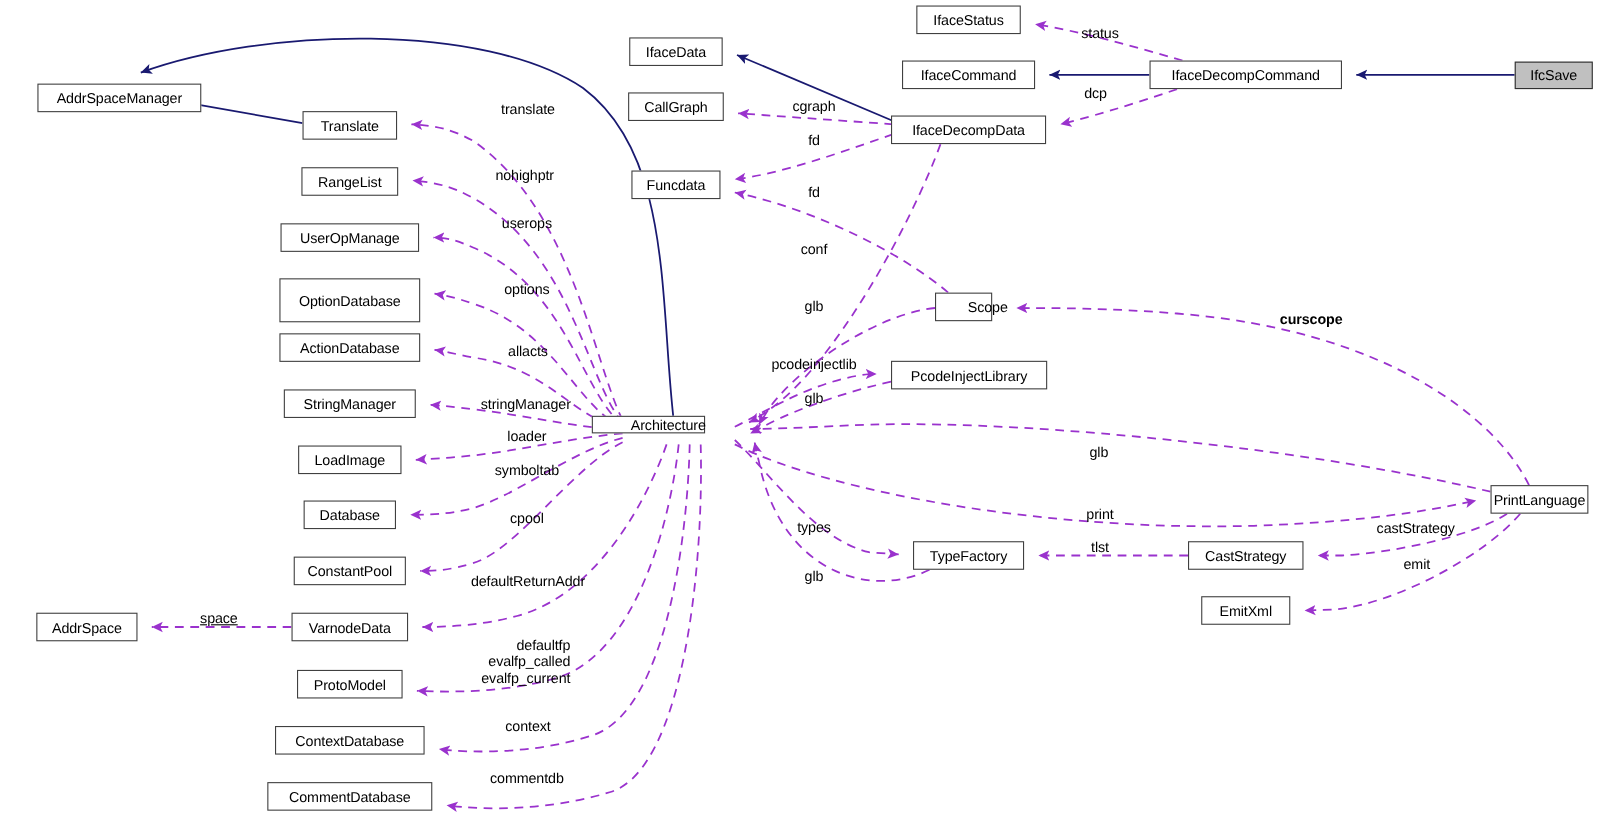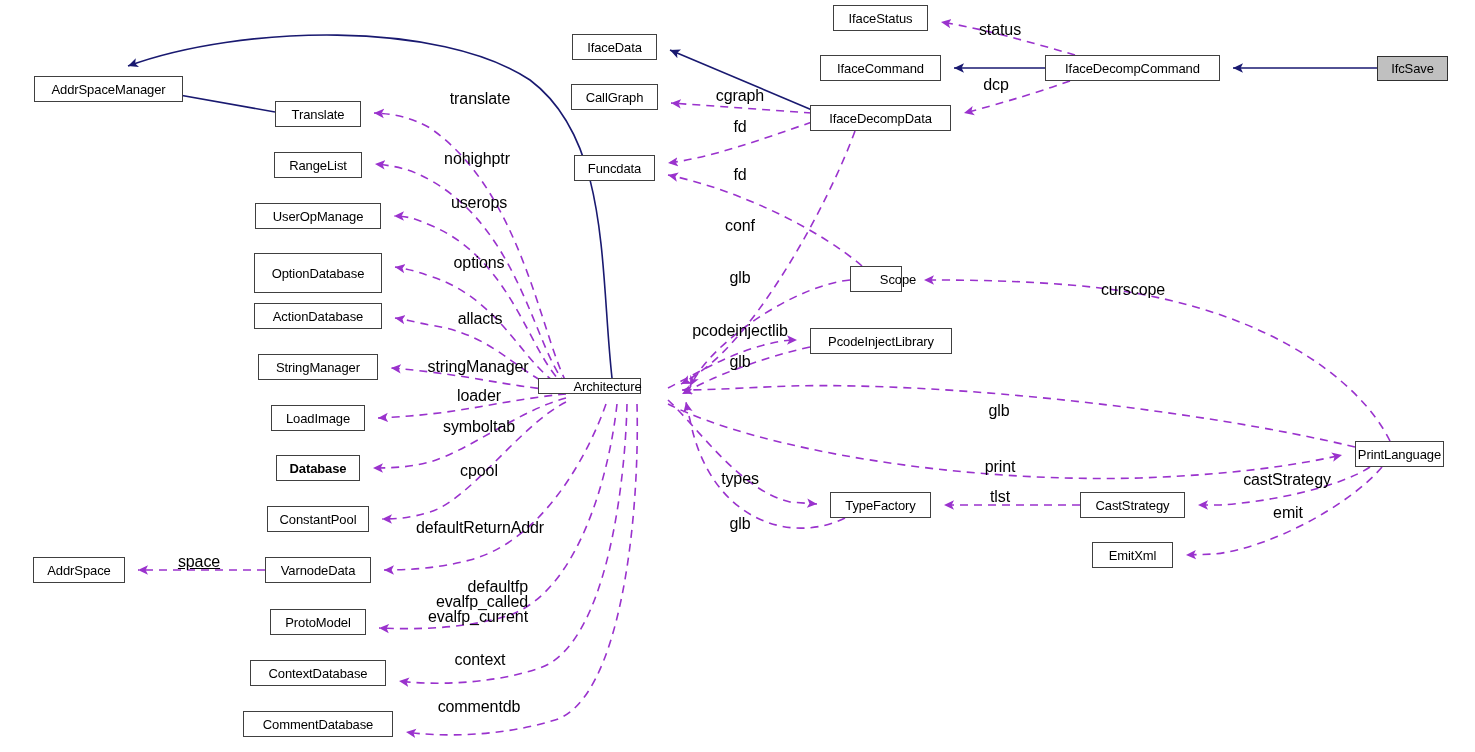"status" .edge-label { font-size: 16px -> 13px }
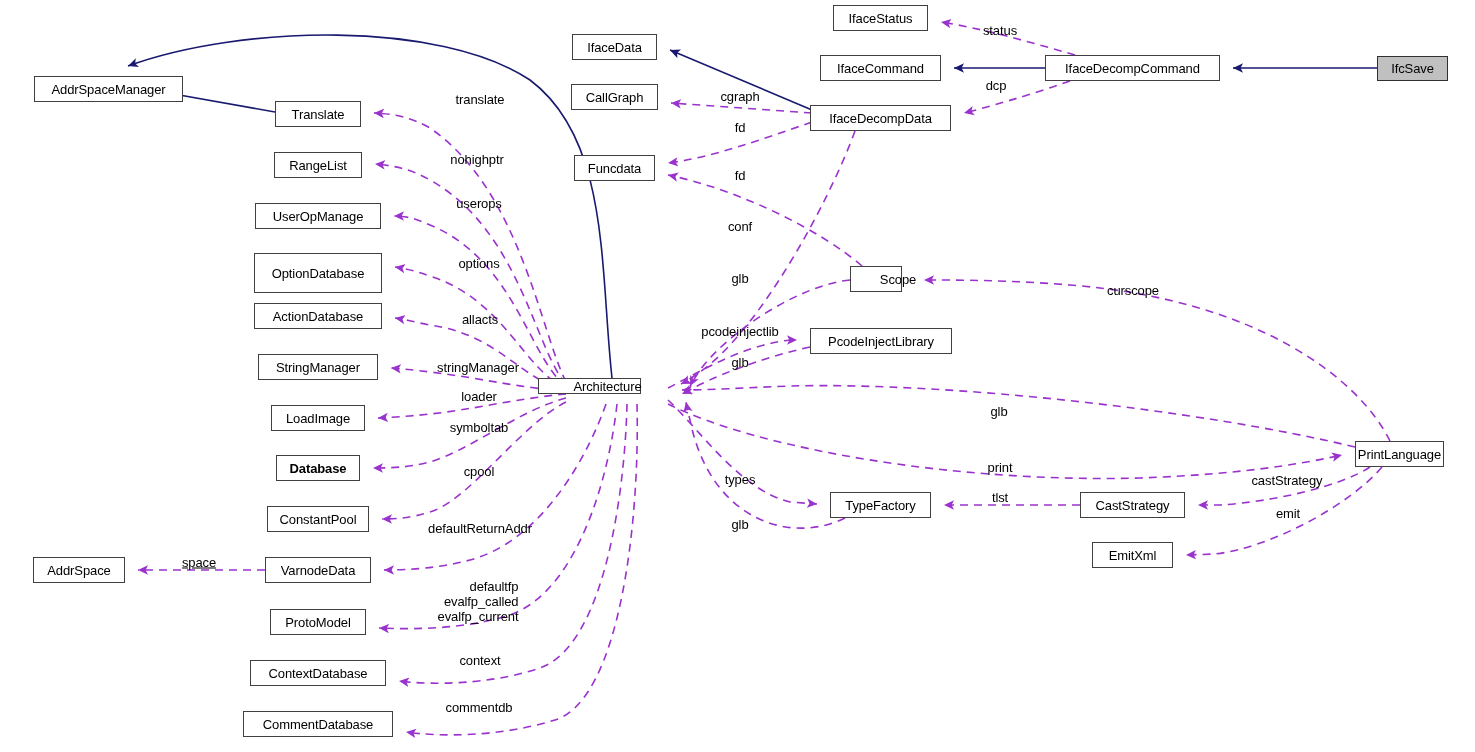"curscope" div.edge-label { font-weight: none -> bold; left: 1133px -> 1192px }
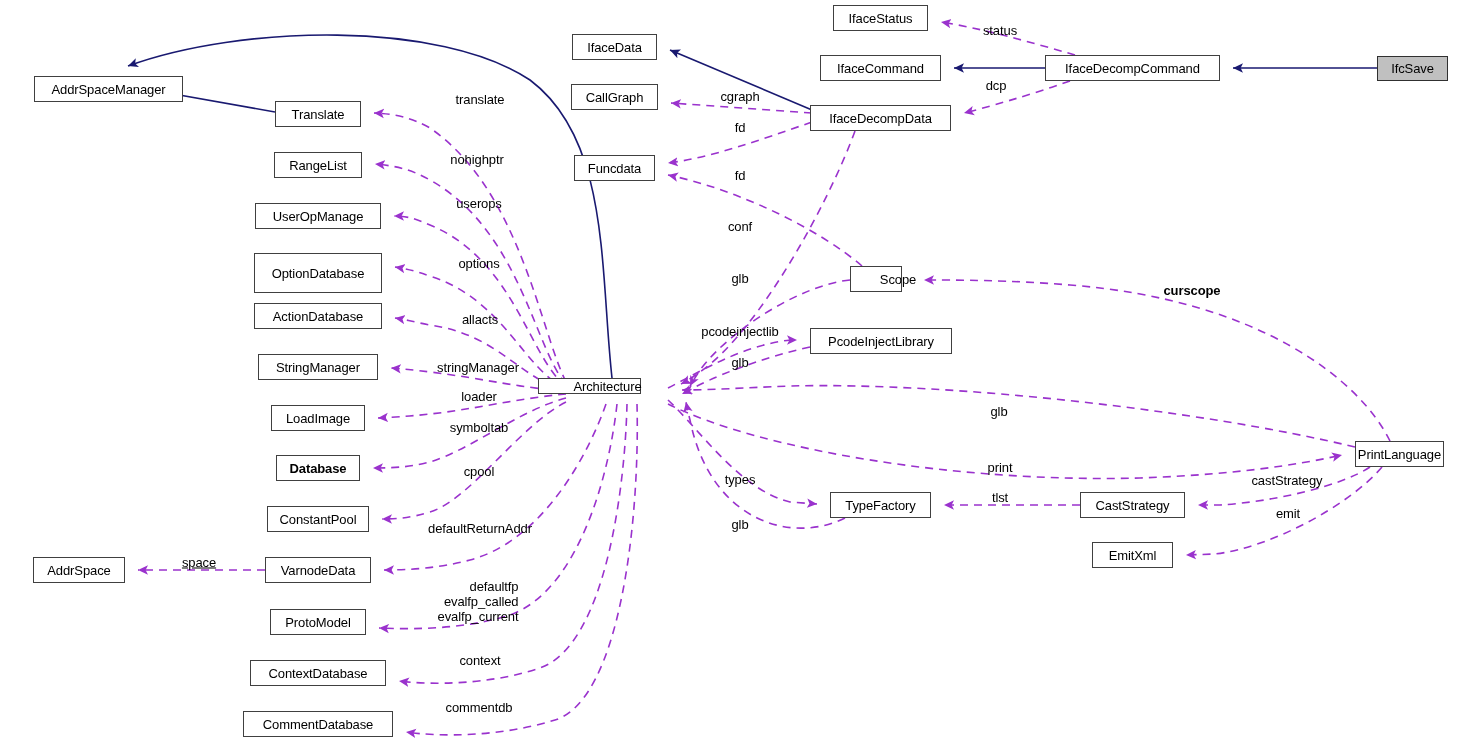"Database" div.node-box { font-weight: bold -> none }
